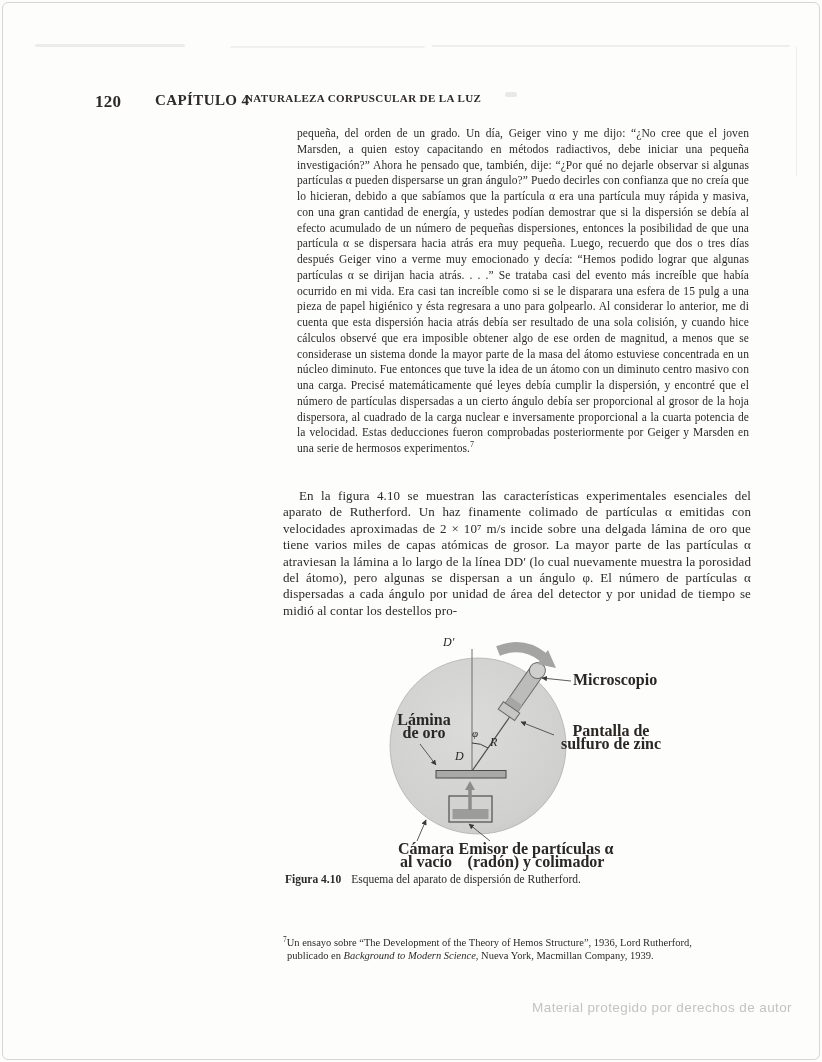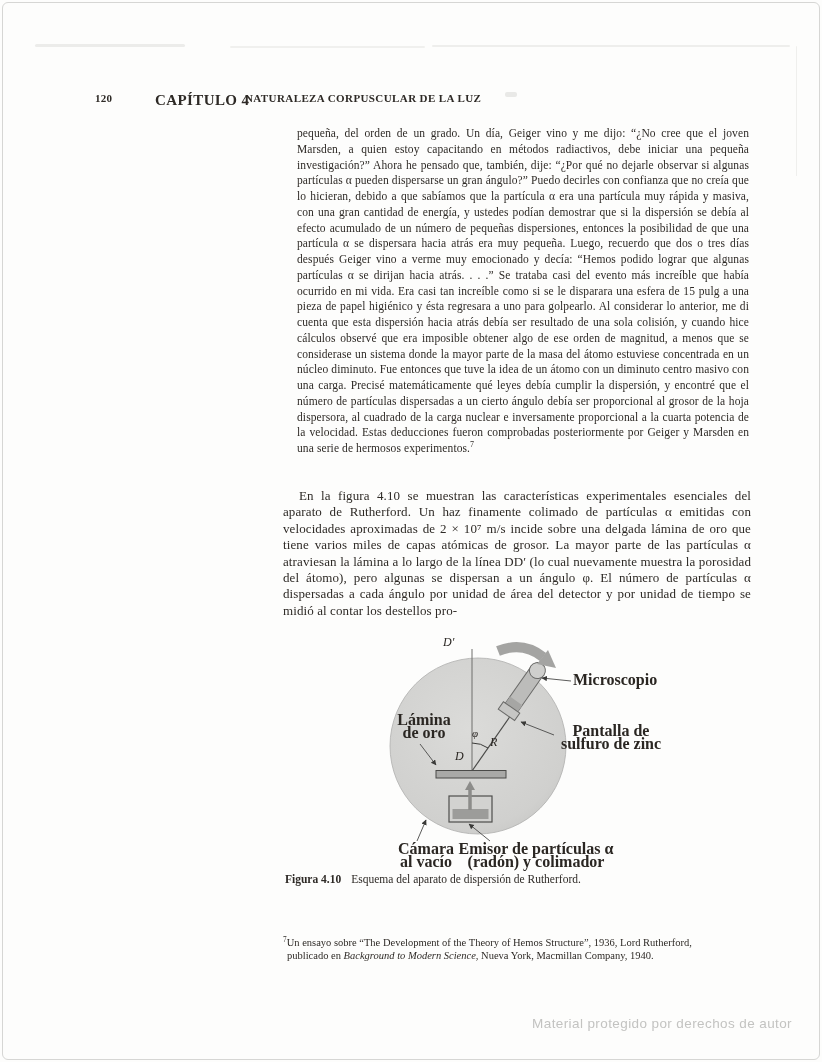"120" .pg-num { font-size: 11px -> 17px }
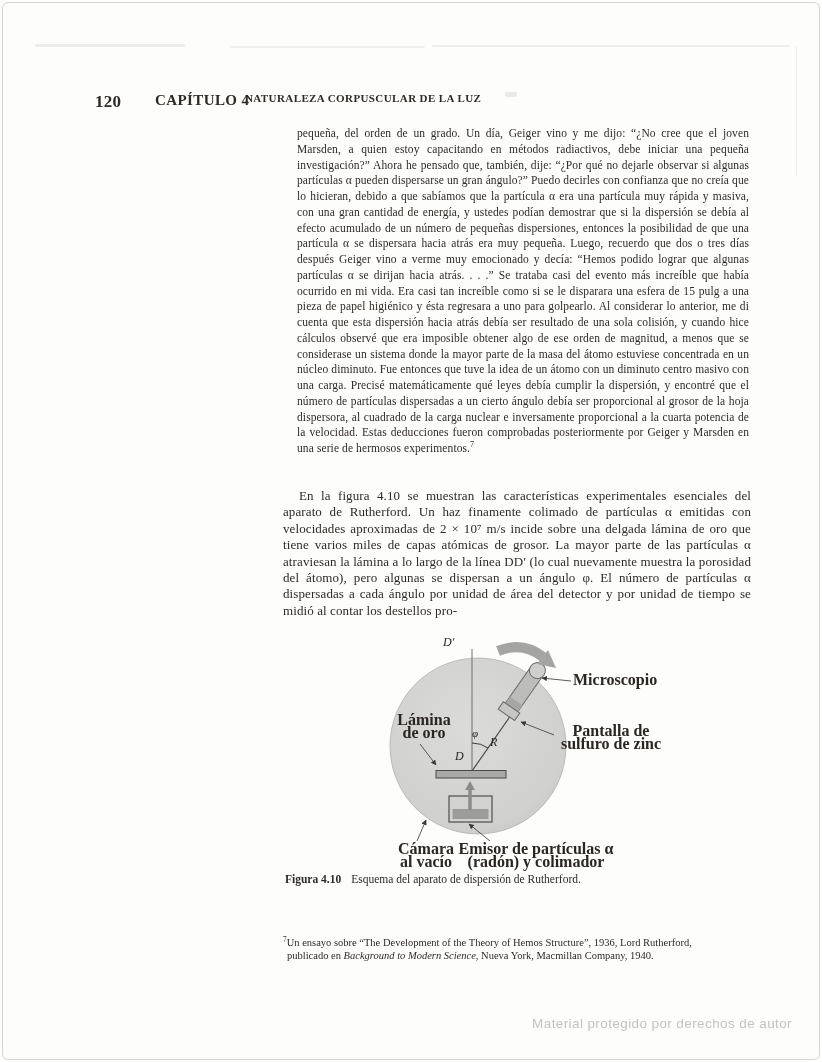", Nueva York, Macmillan Company," span { text: 1940 -> 1939 }
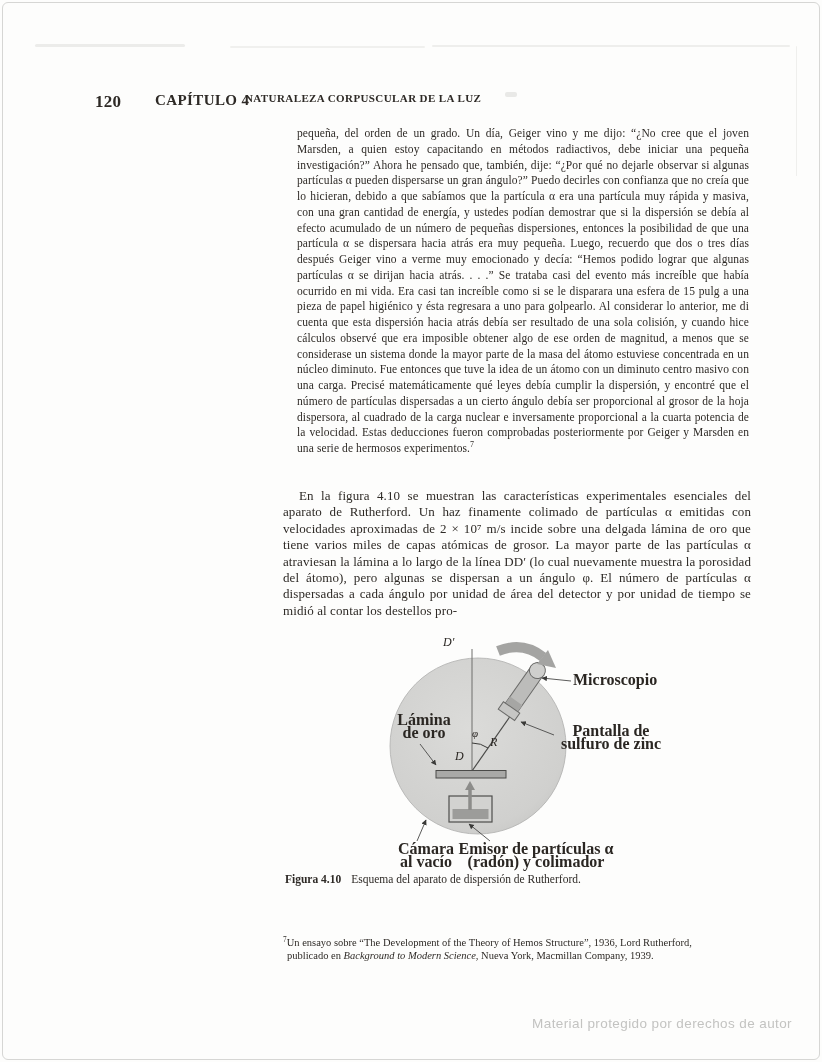"Material protegido por derechos de" .watermark { margin-top: 16px -> none }
